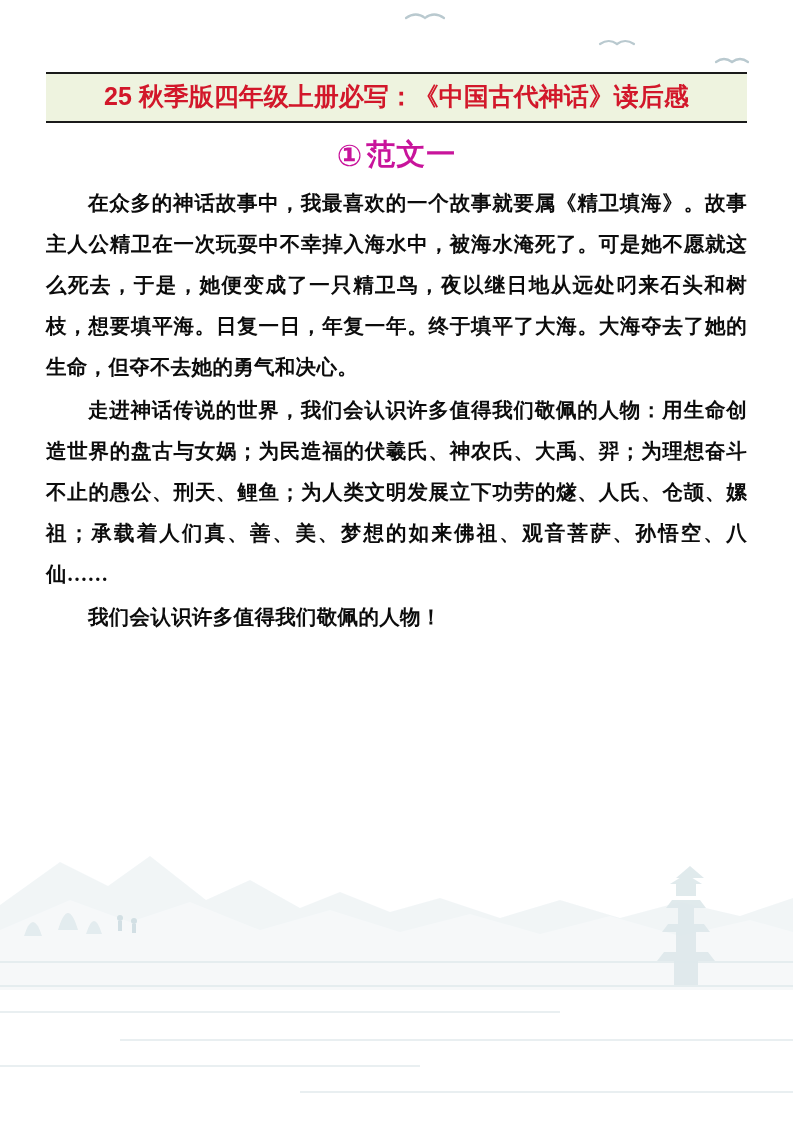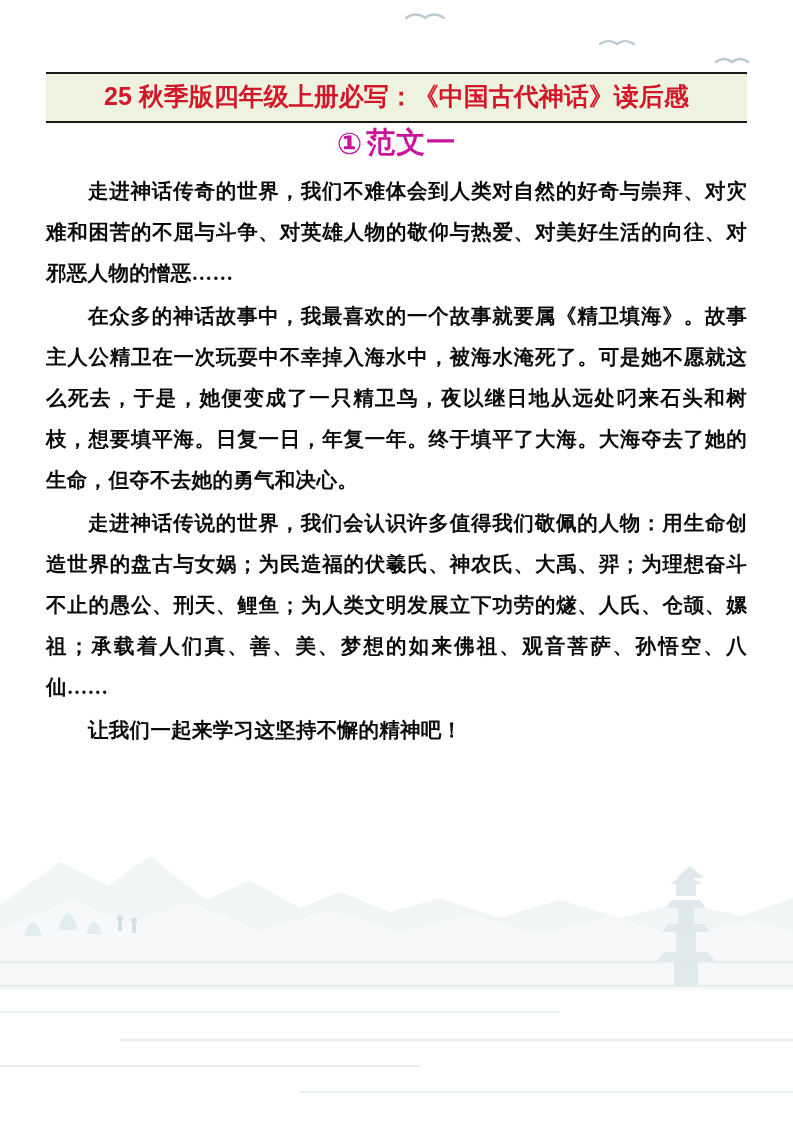"① 范文一" .subheading { margin-top: none -> 12px }
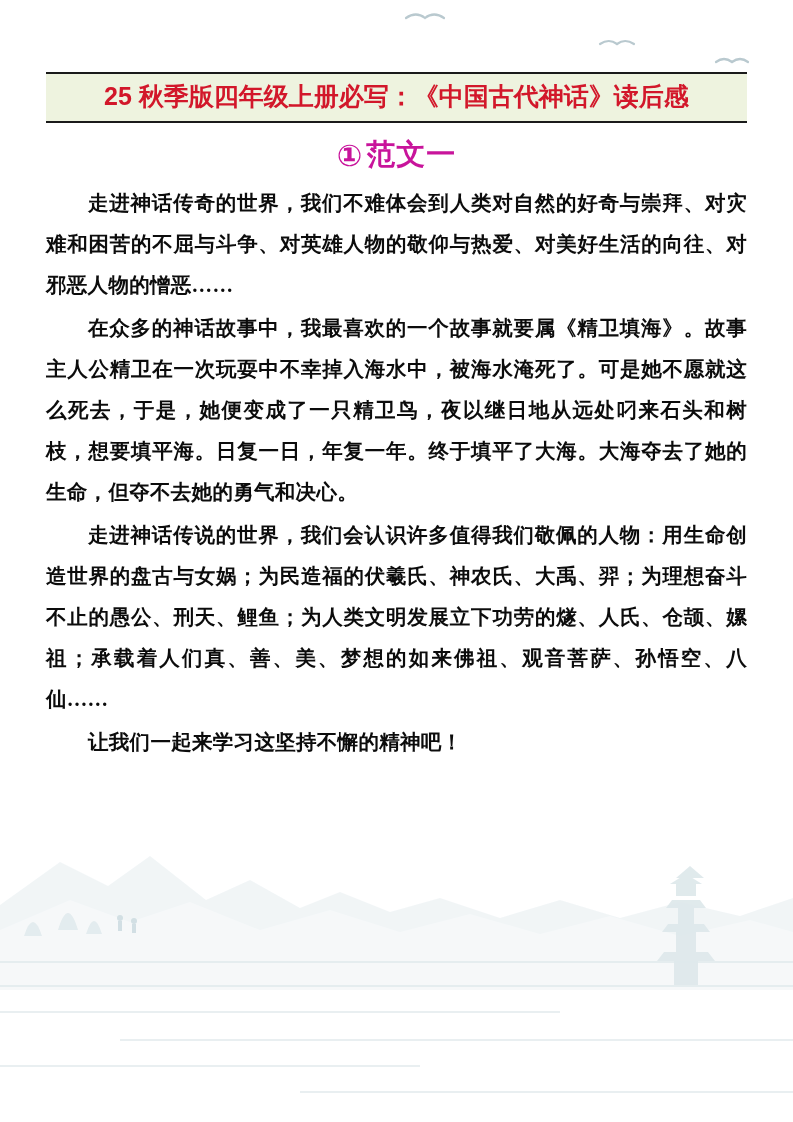"走进神话传奇的世界，我们不难体会到人类对自然的好奇与崇拜、对灾难和困苦的不屈与斗" p { html: <p>走进神话传奇的世界，我们不难体会到人类对自然的好奇与崇拜、对灾难和困苦的不屈与斗争、对英雄人物的敬仰与热爱、对美好生活的向往、对邪恶人物的憎恶……</p> -> none }
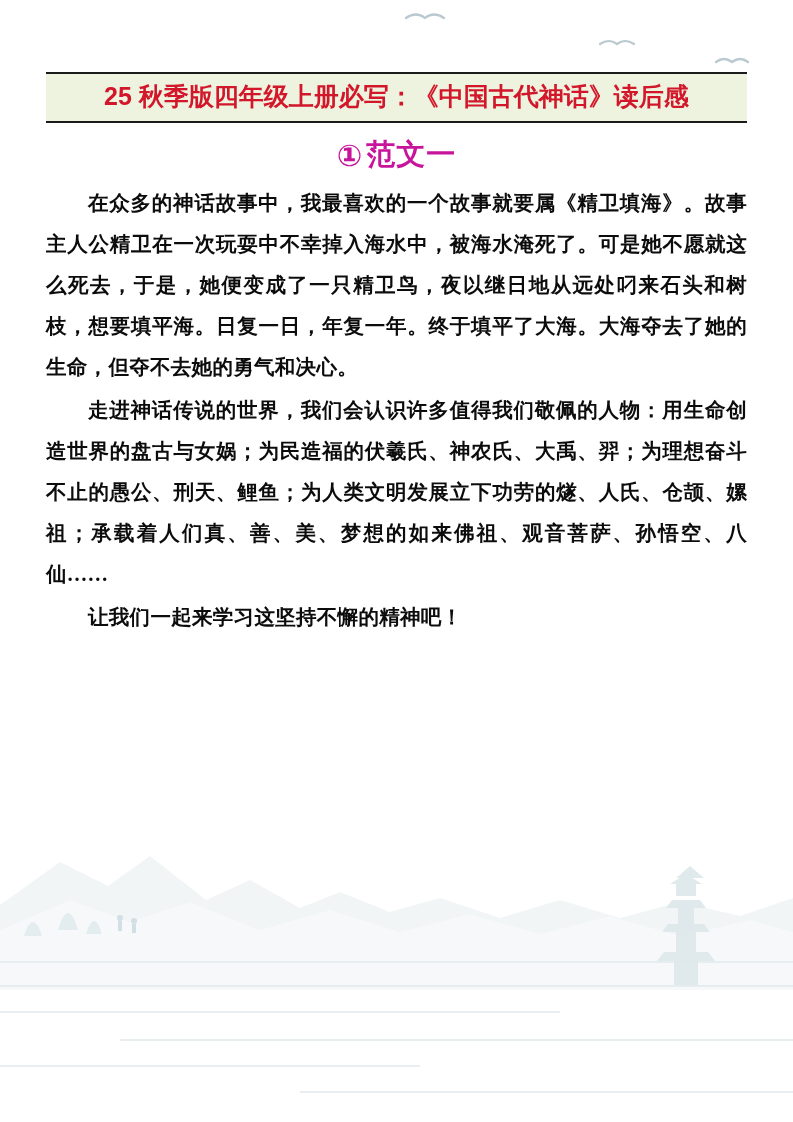"让我们一起来学习这坚持不懈的精神吧！" p { text: 让我们一起来学习这坚持不懈的精神吧 -> 我们会认识许多值得我们敬佩的人物 }
